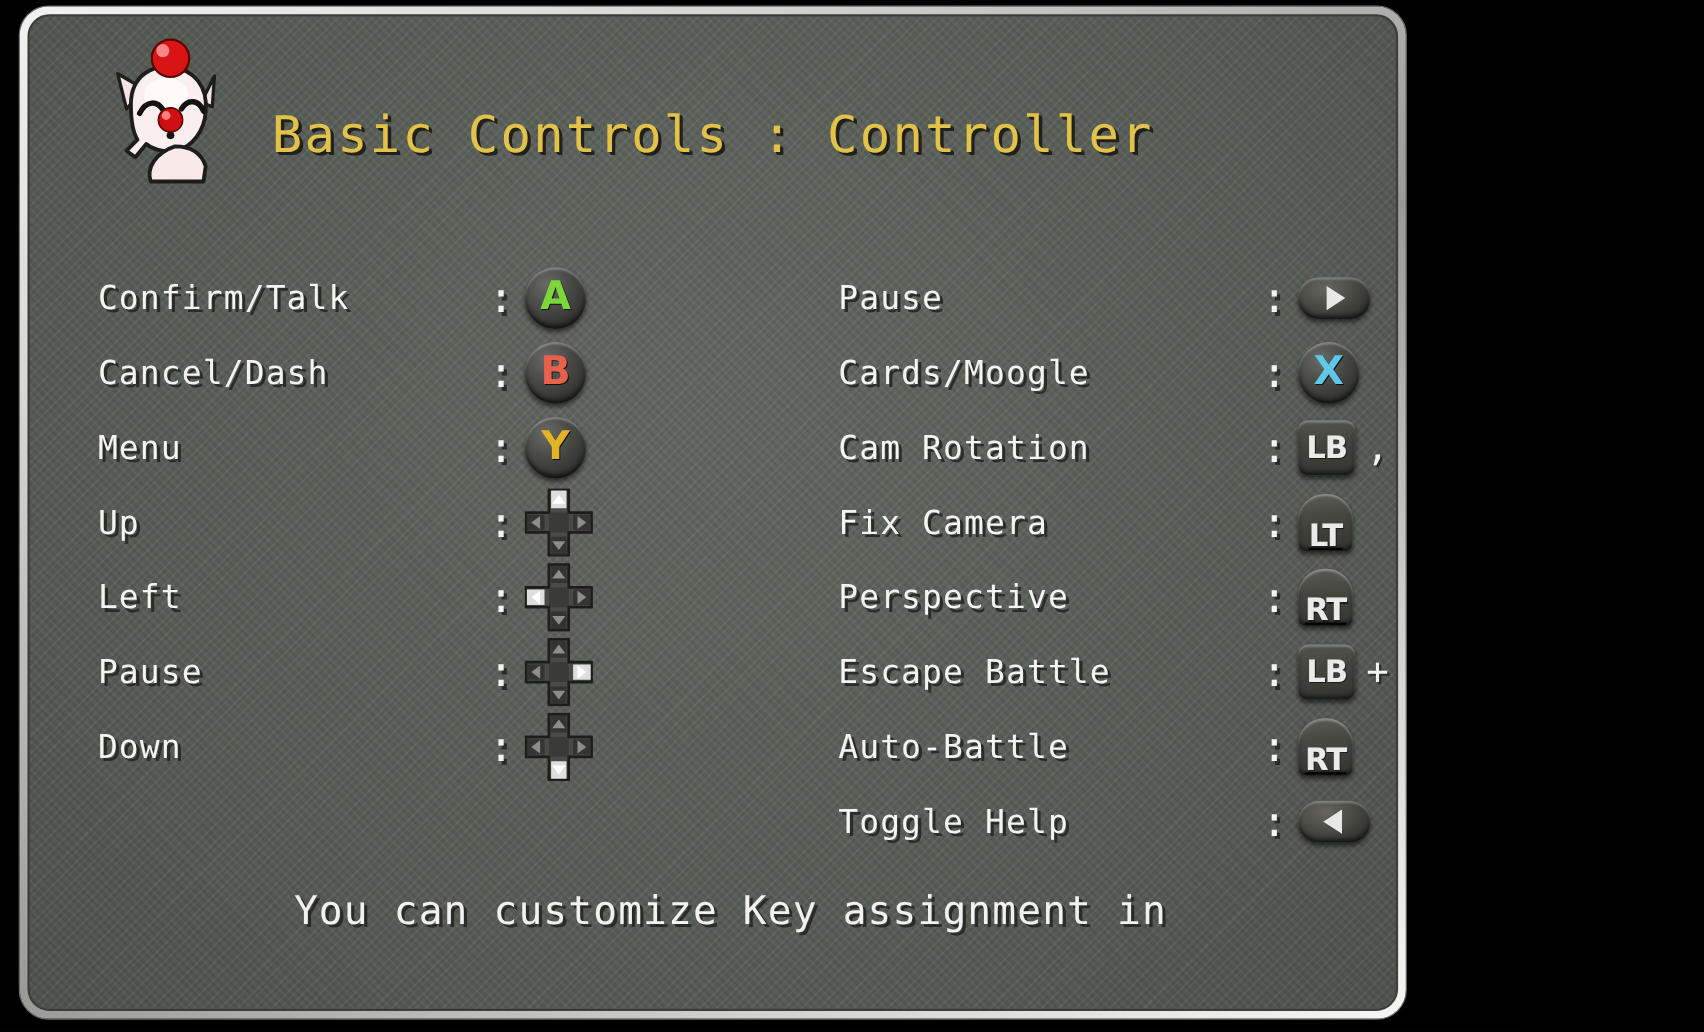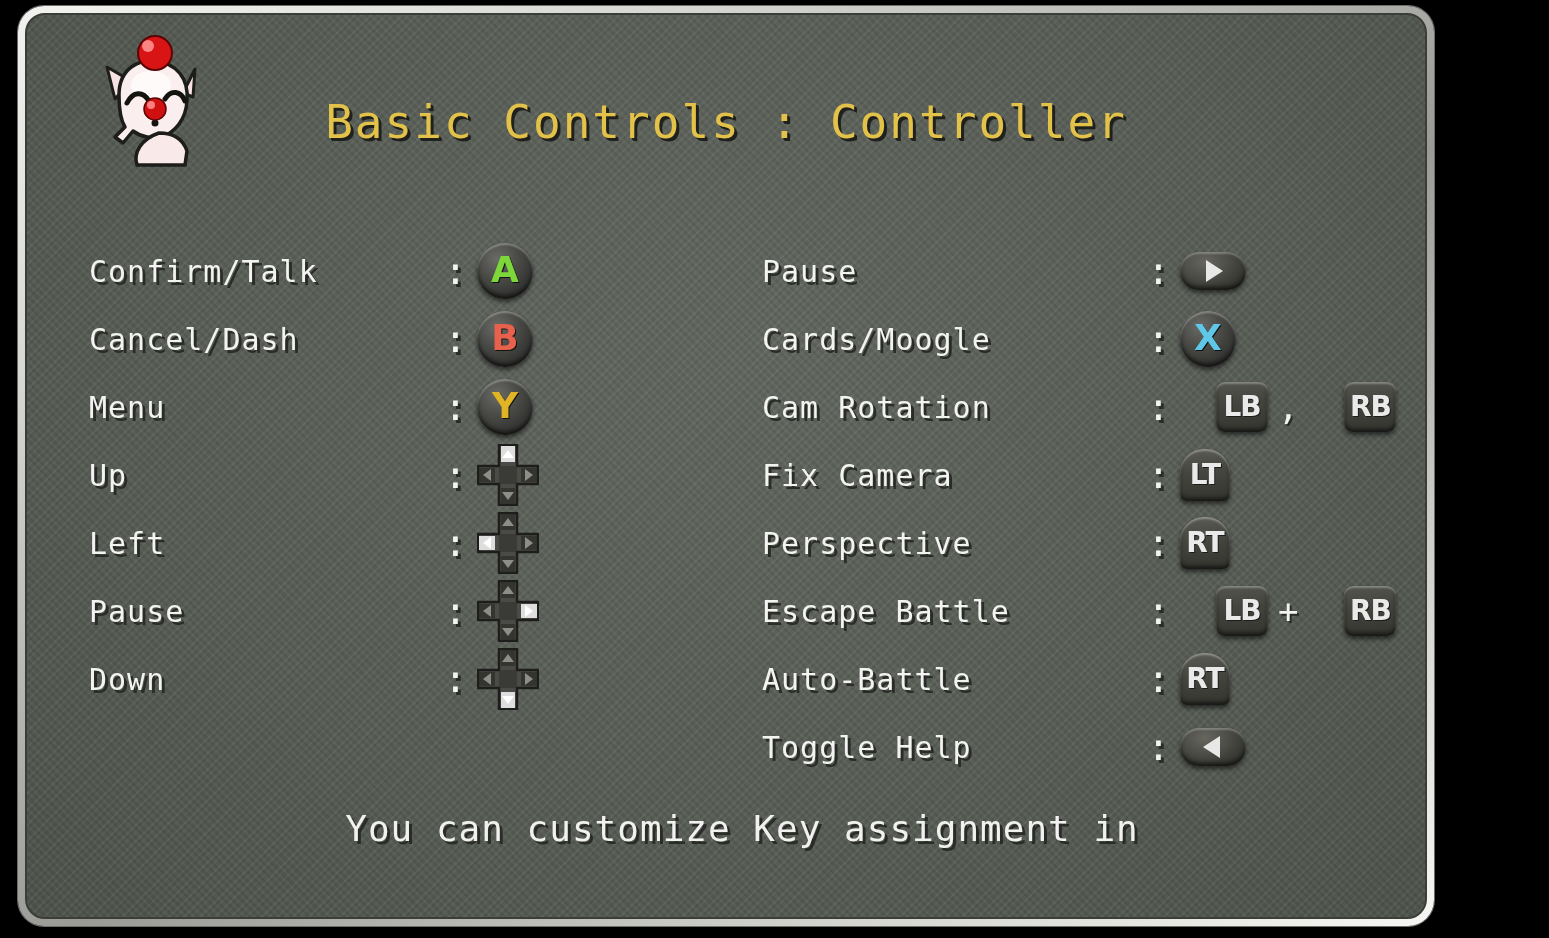"Basic Controls : Controller" #help-window { width: 1416px -> 1260px }
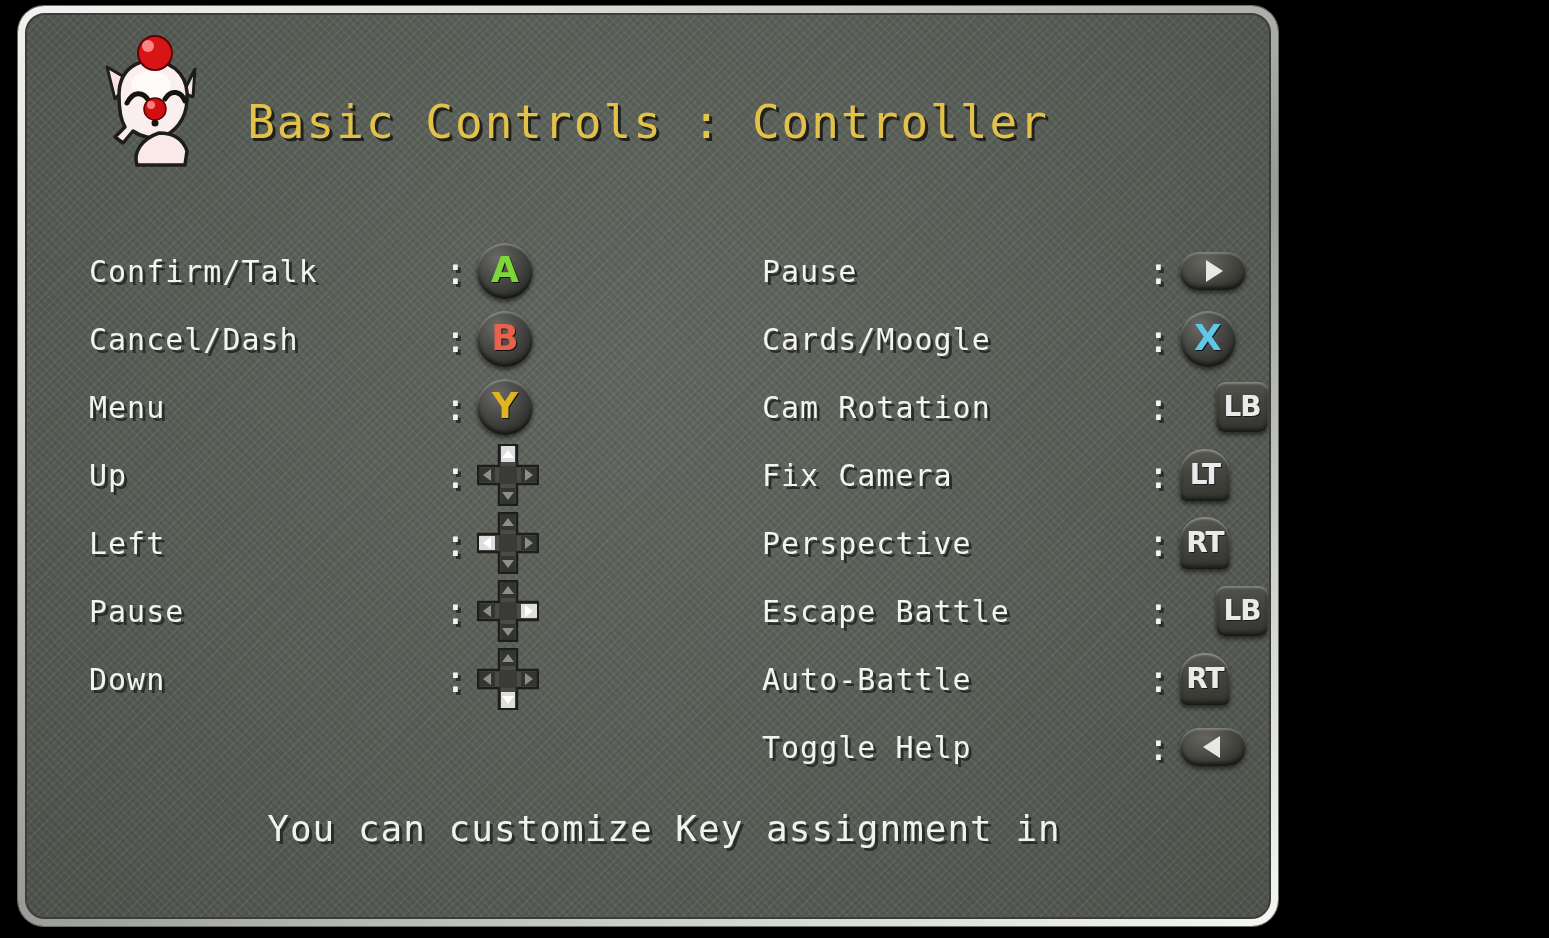"LB" .btn-shoulder { margin-left: 36px -> none }
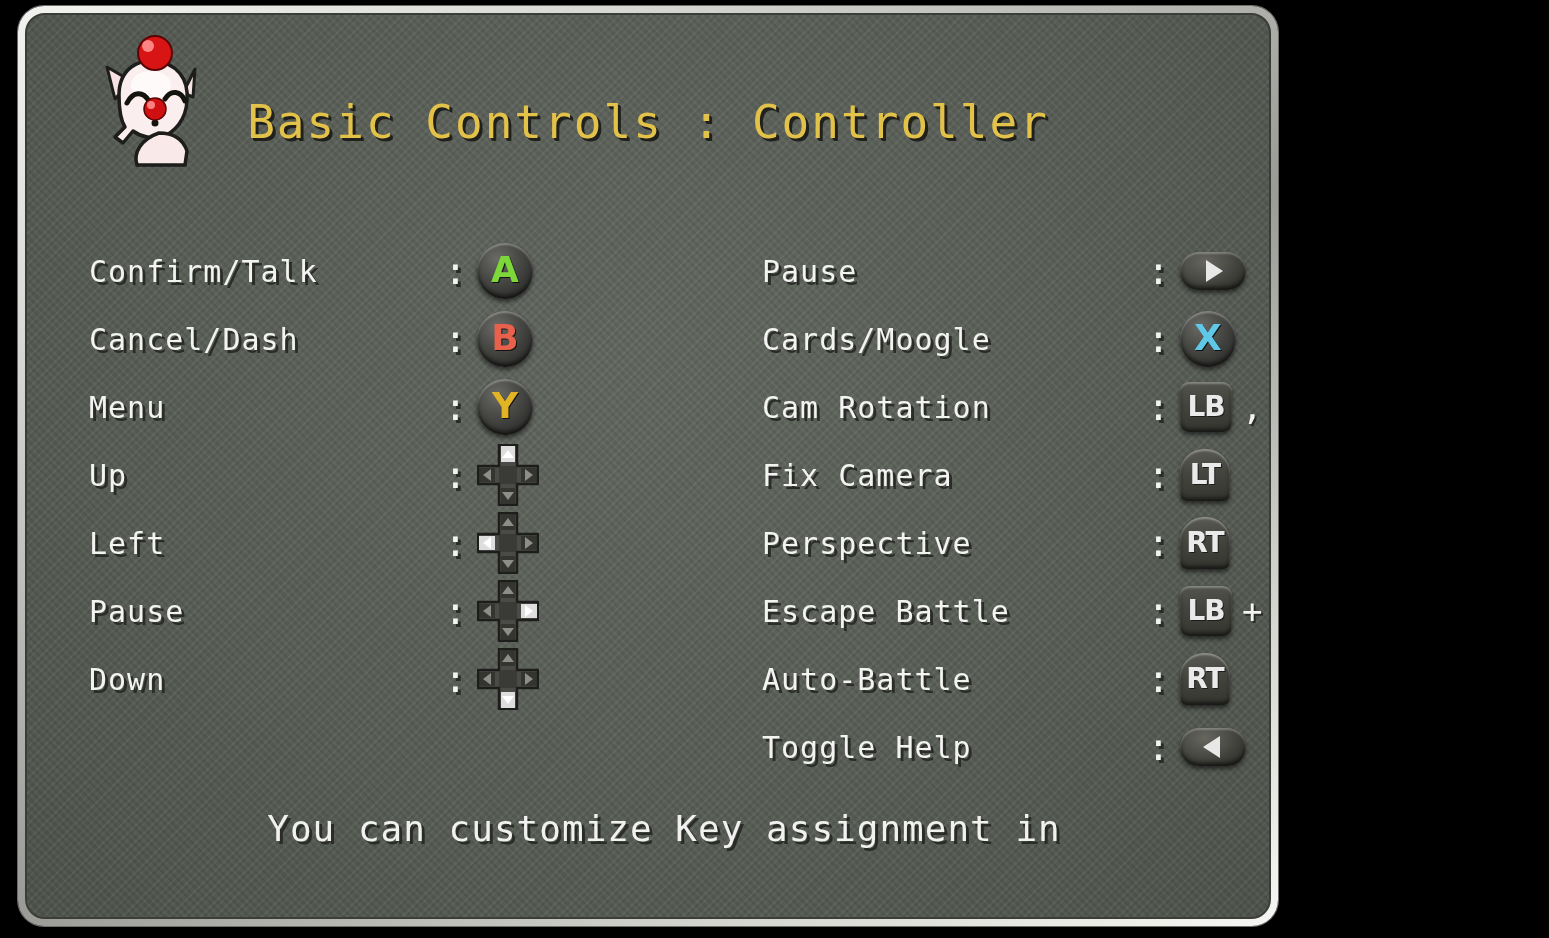"LT" .btn-trigger { align-items: center -> flex-end; text-decoration: none -> underline }
